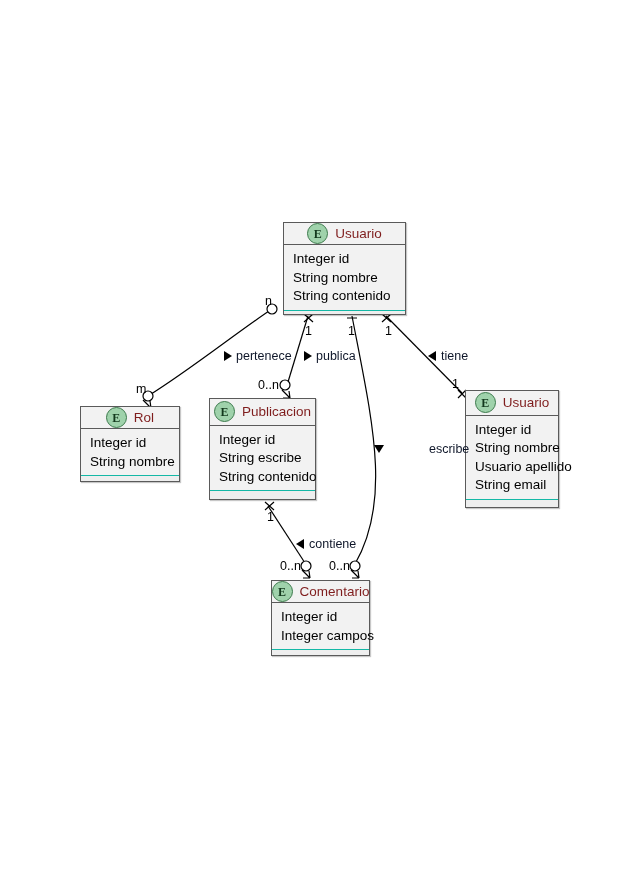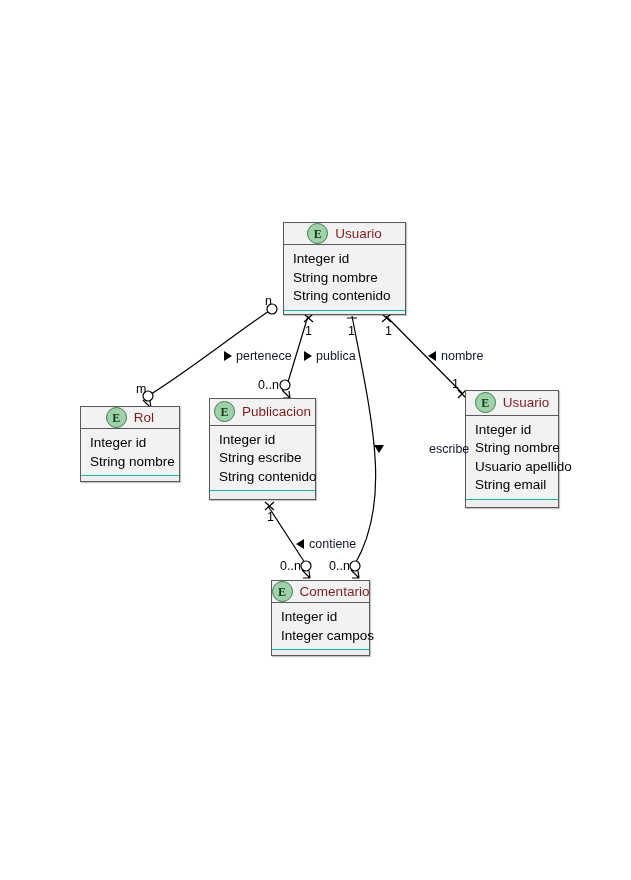"nombre" div.lbl { text: nombre -> tiene }
